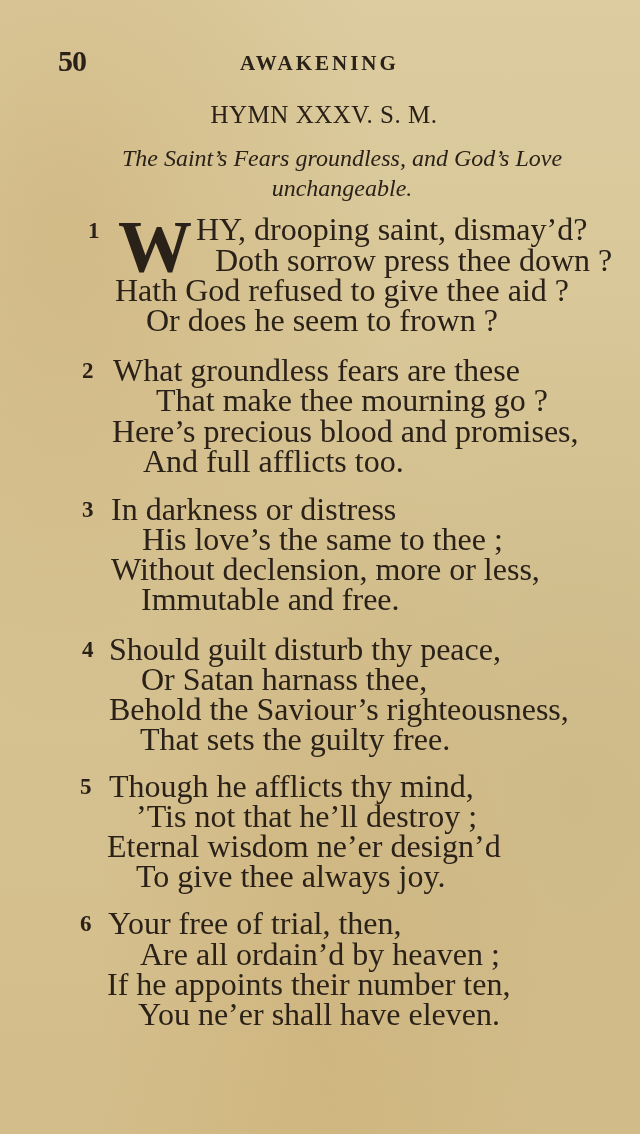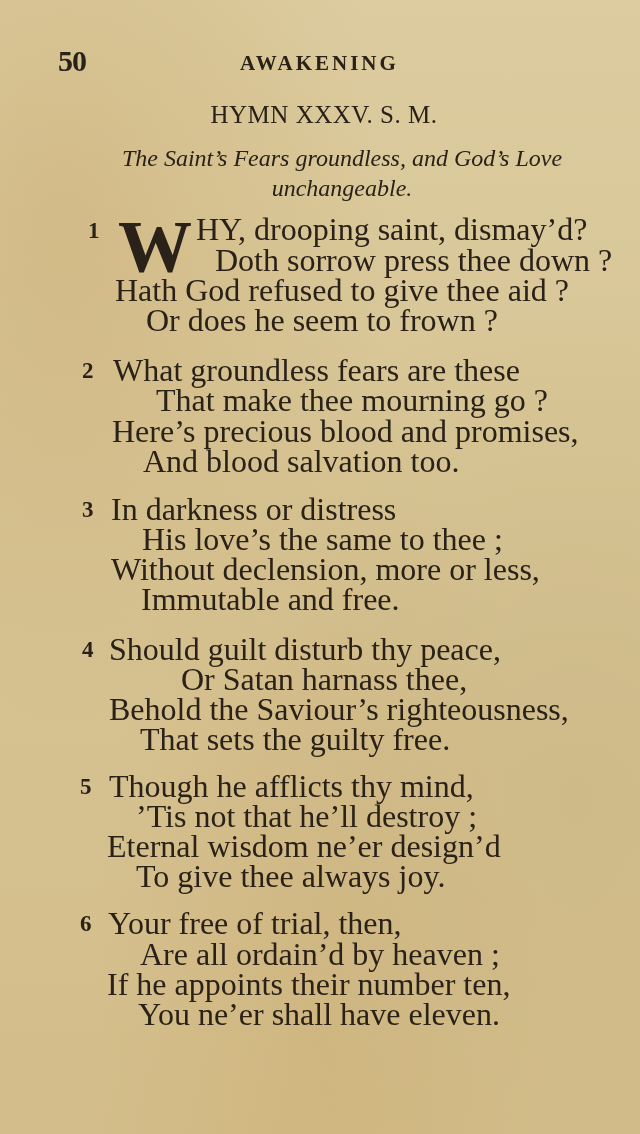"And blood salvation too." span.line { text: blood salvation -> full afflicts }
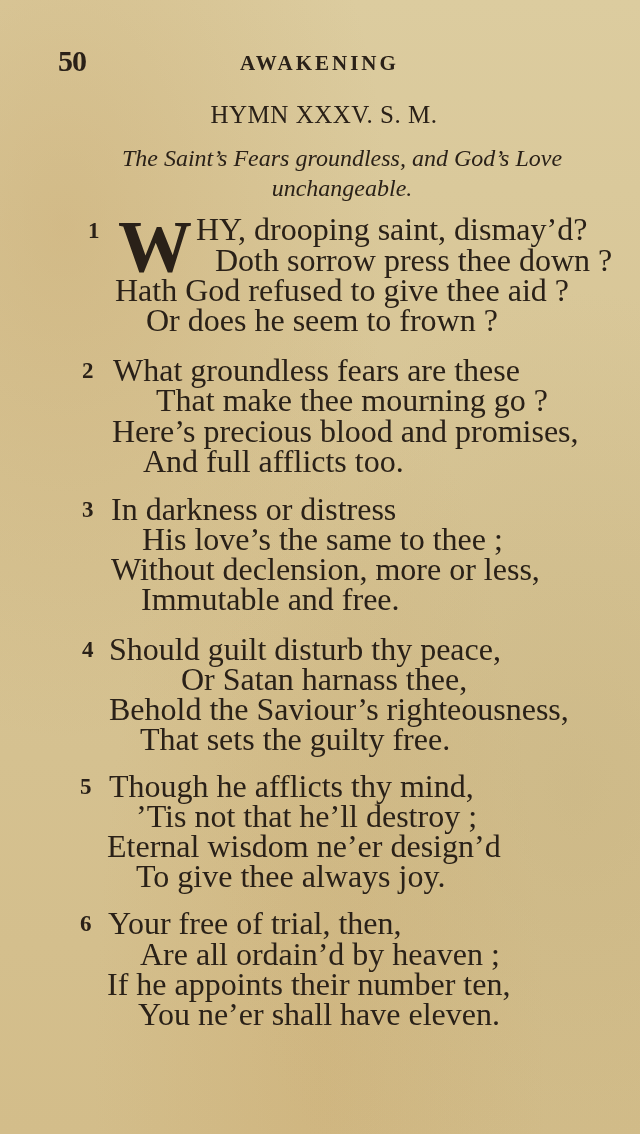"Or Satan harnass thee," span.line { margin-left: 40px -> none }
